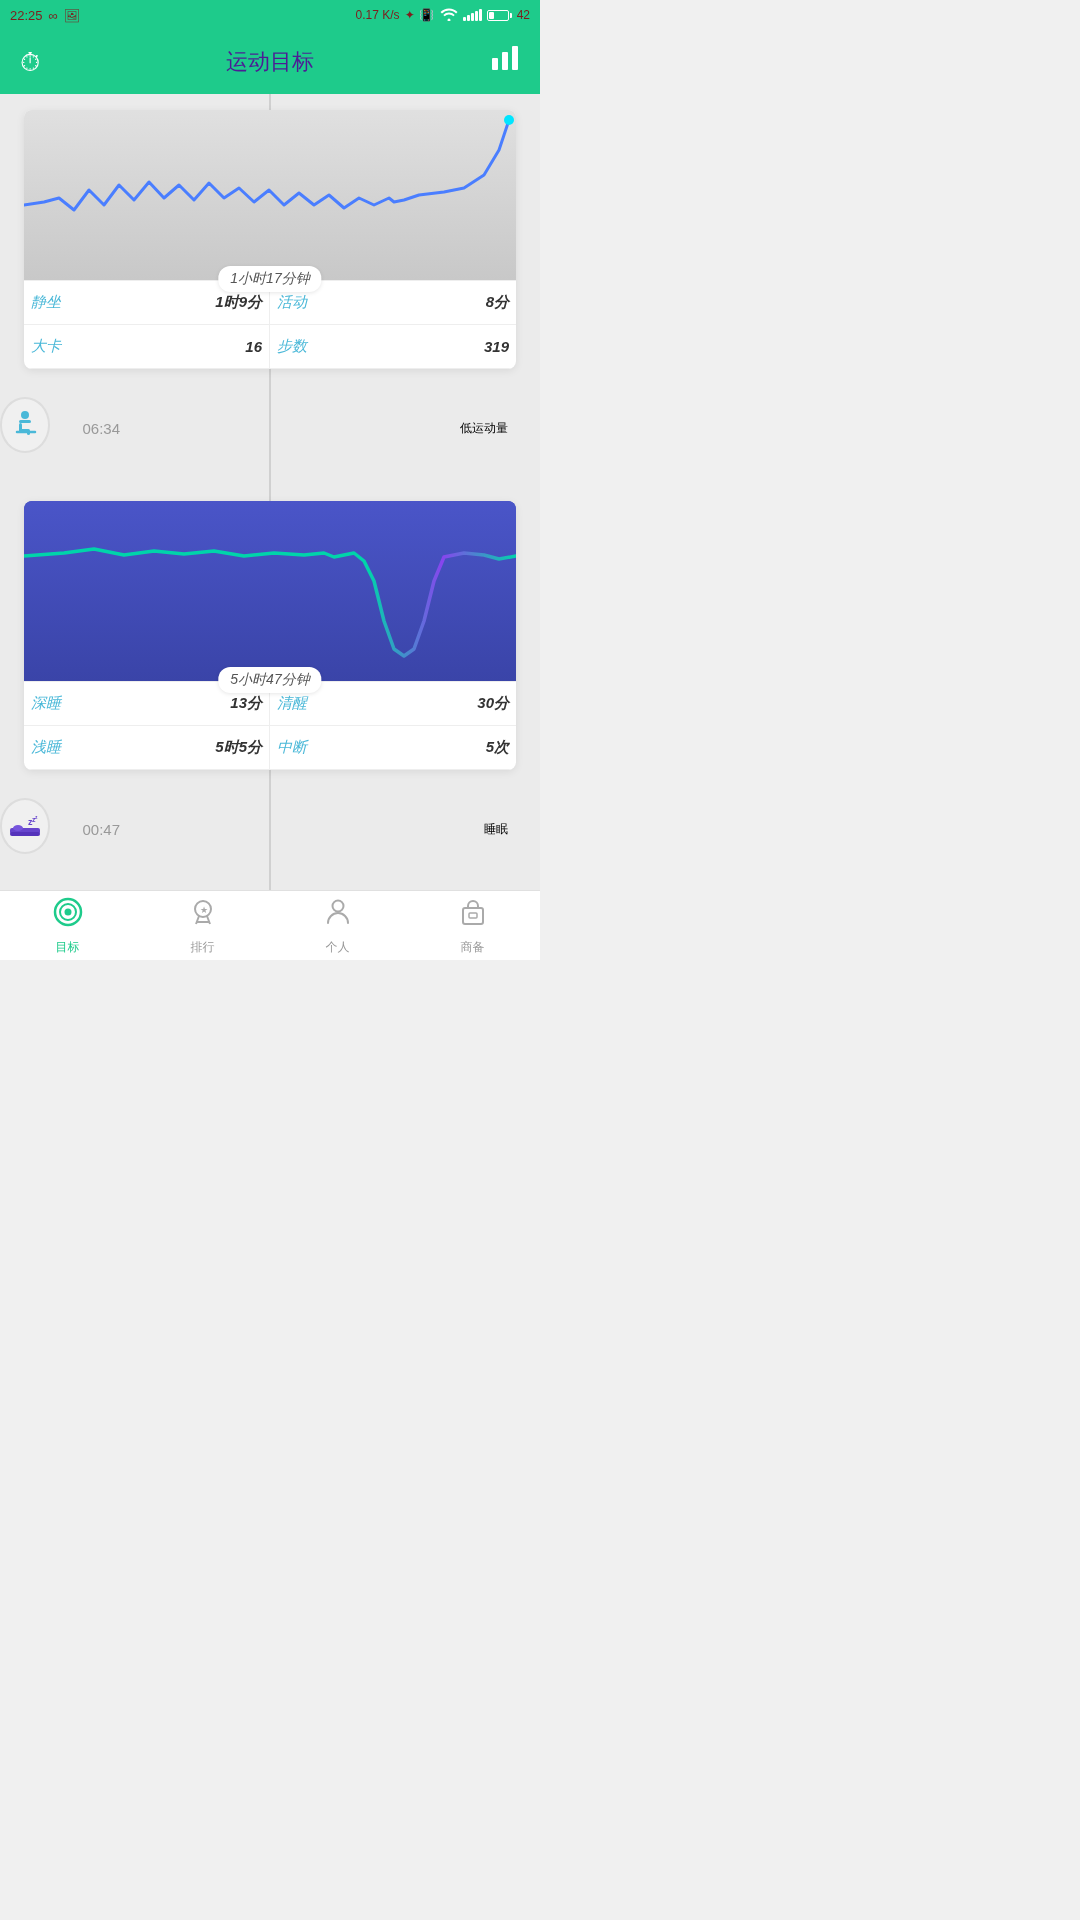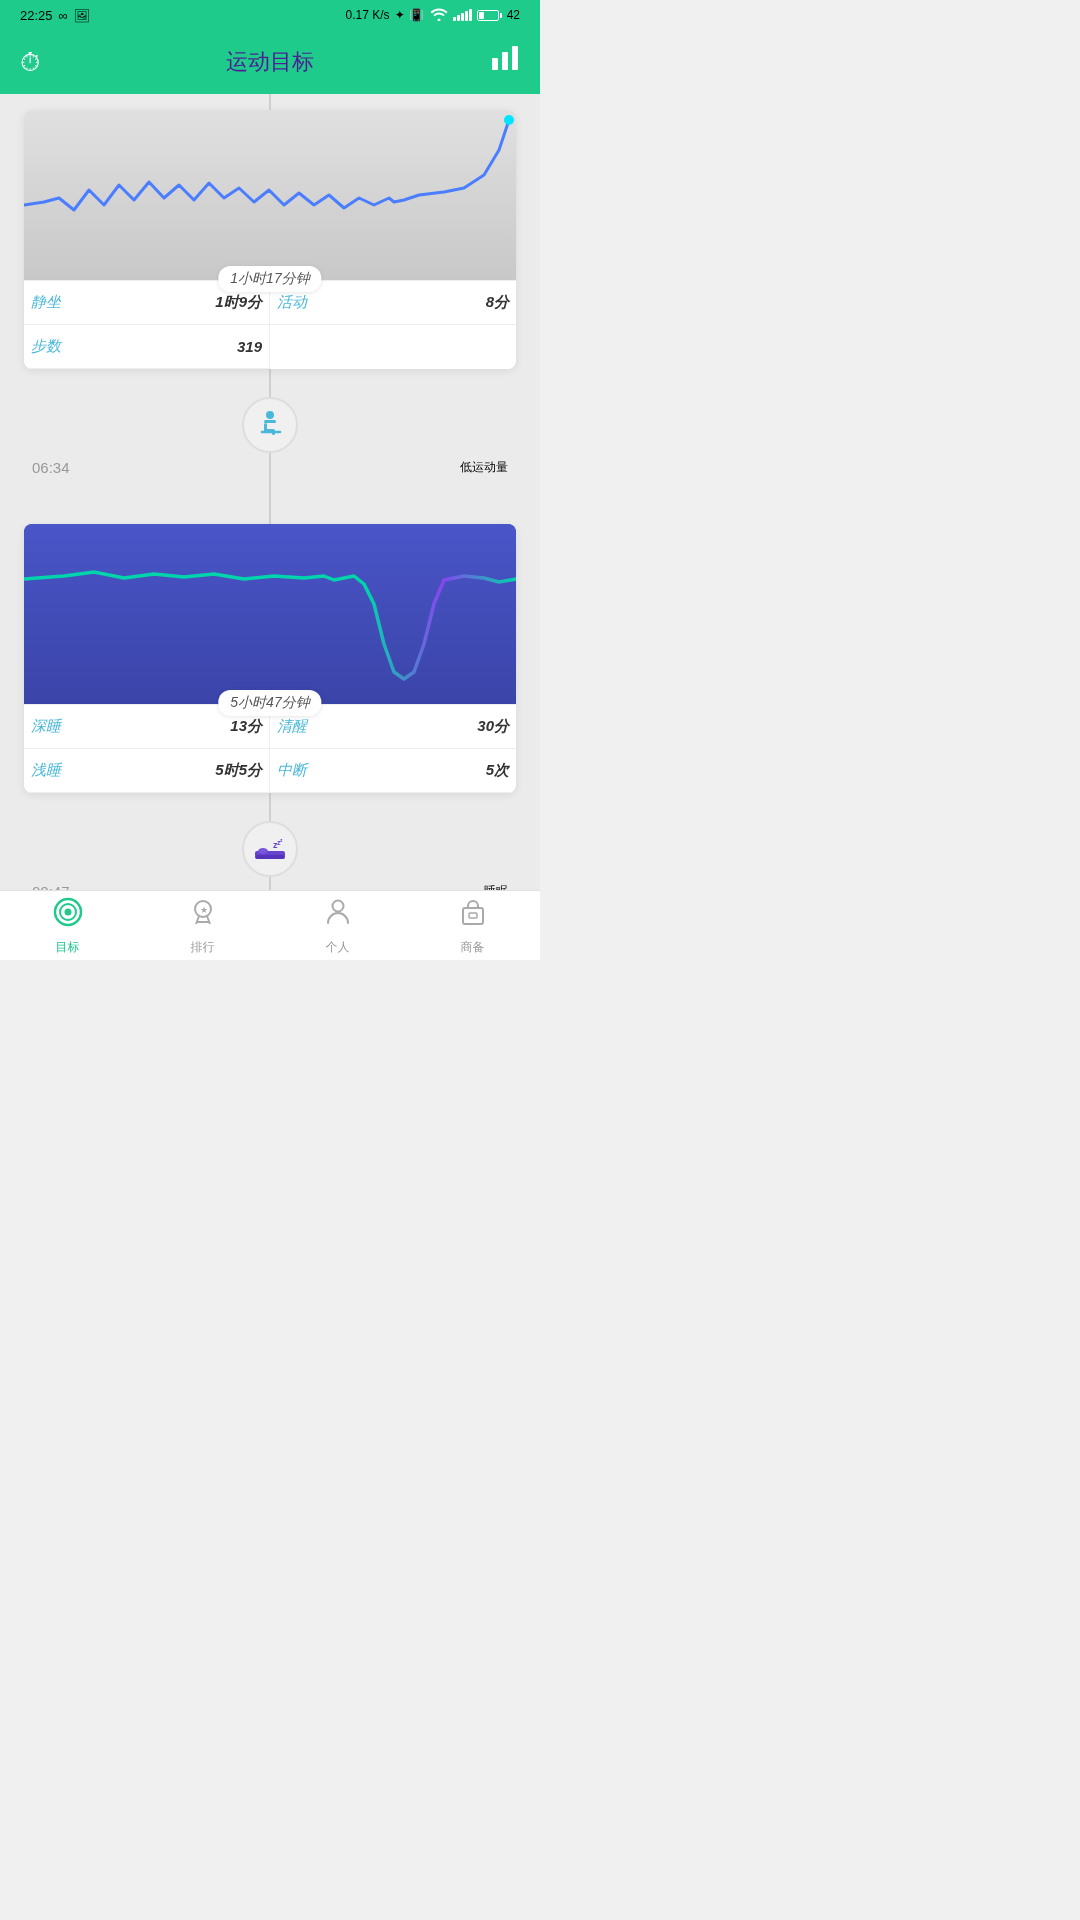"22:25" .status-bar { color: #000000 -> #7f1d1d; padding: 0 20px -> 0 10px }
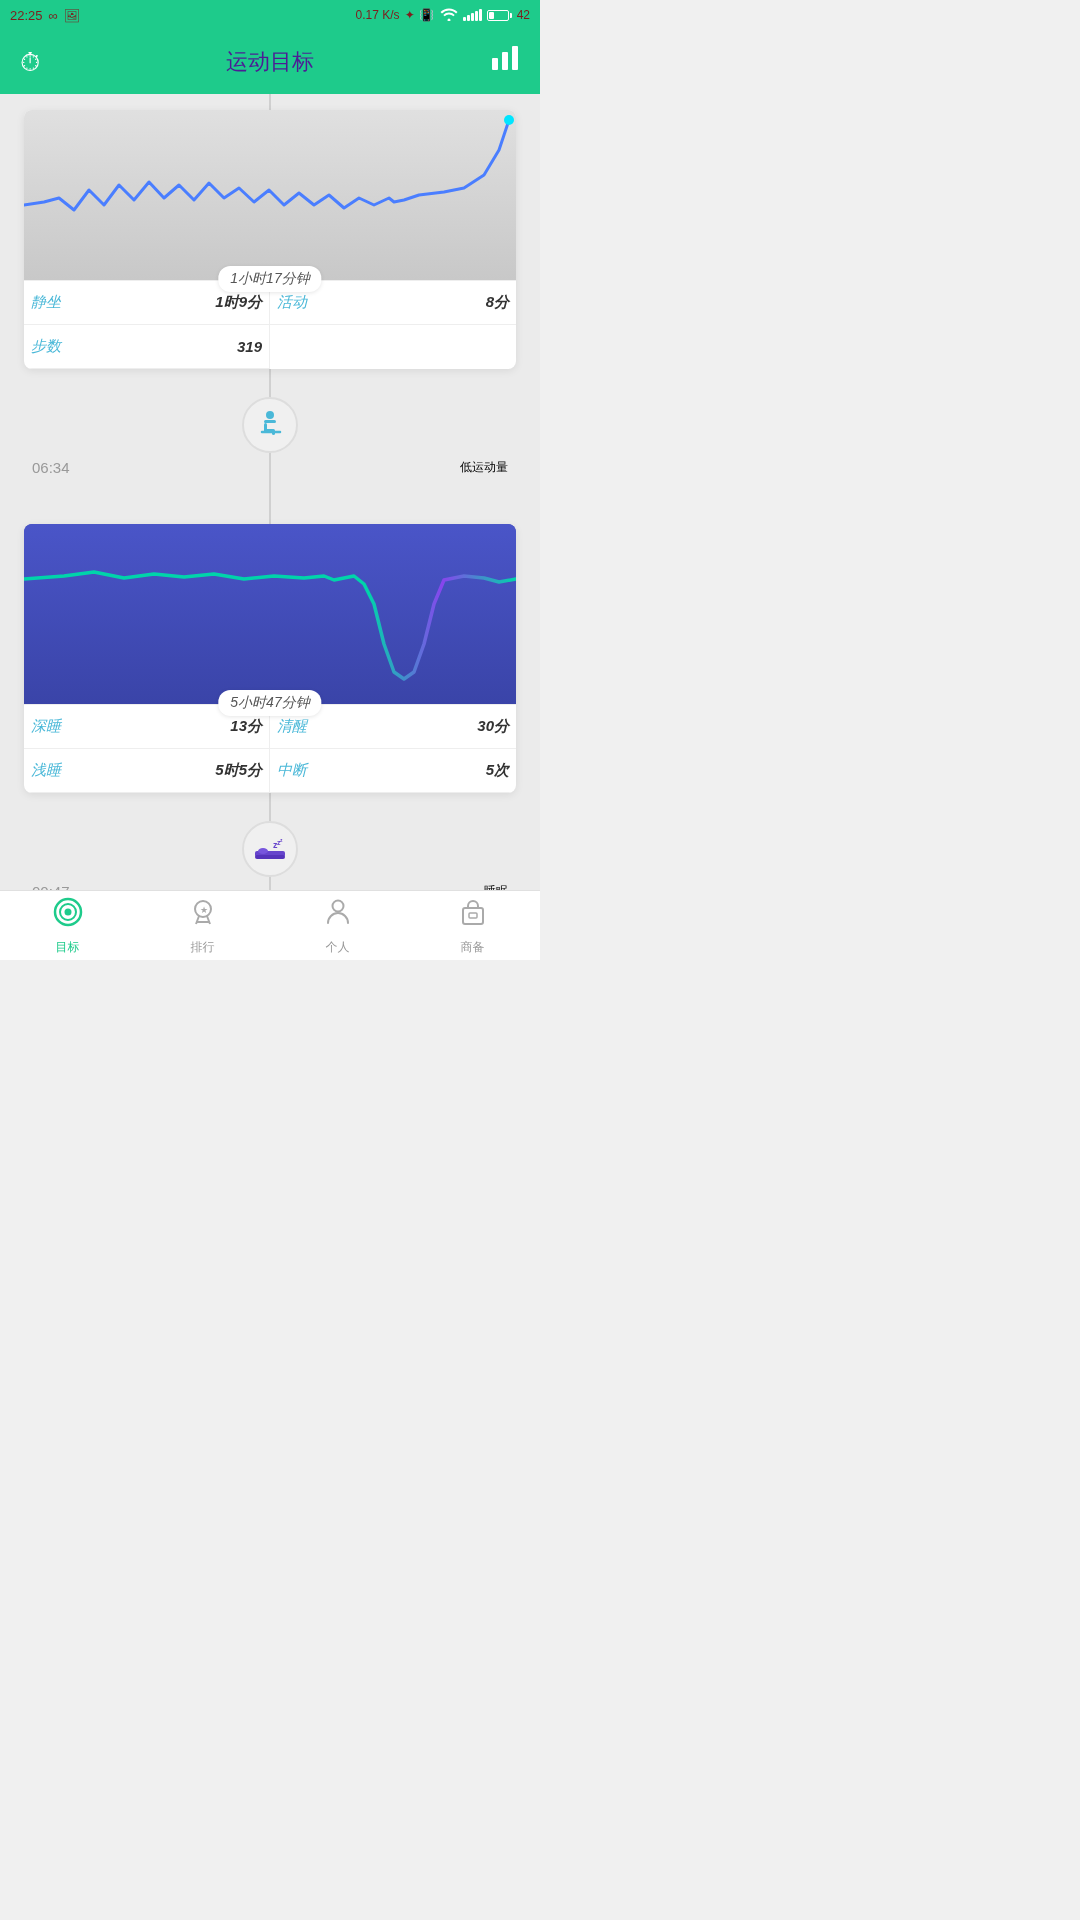"大卡" div.stat-cell { html: none -> <div> <span>大卡</span> <span>16</span> </div> }
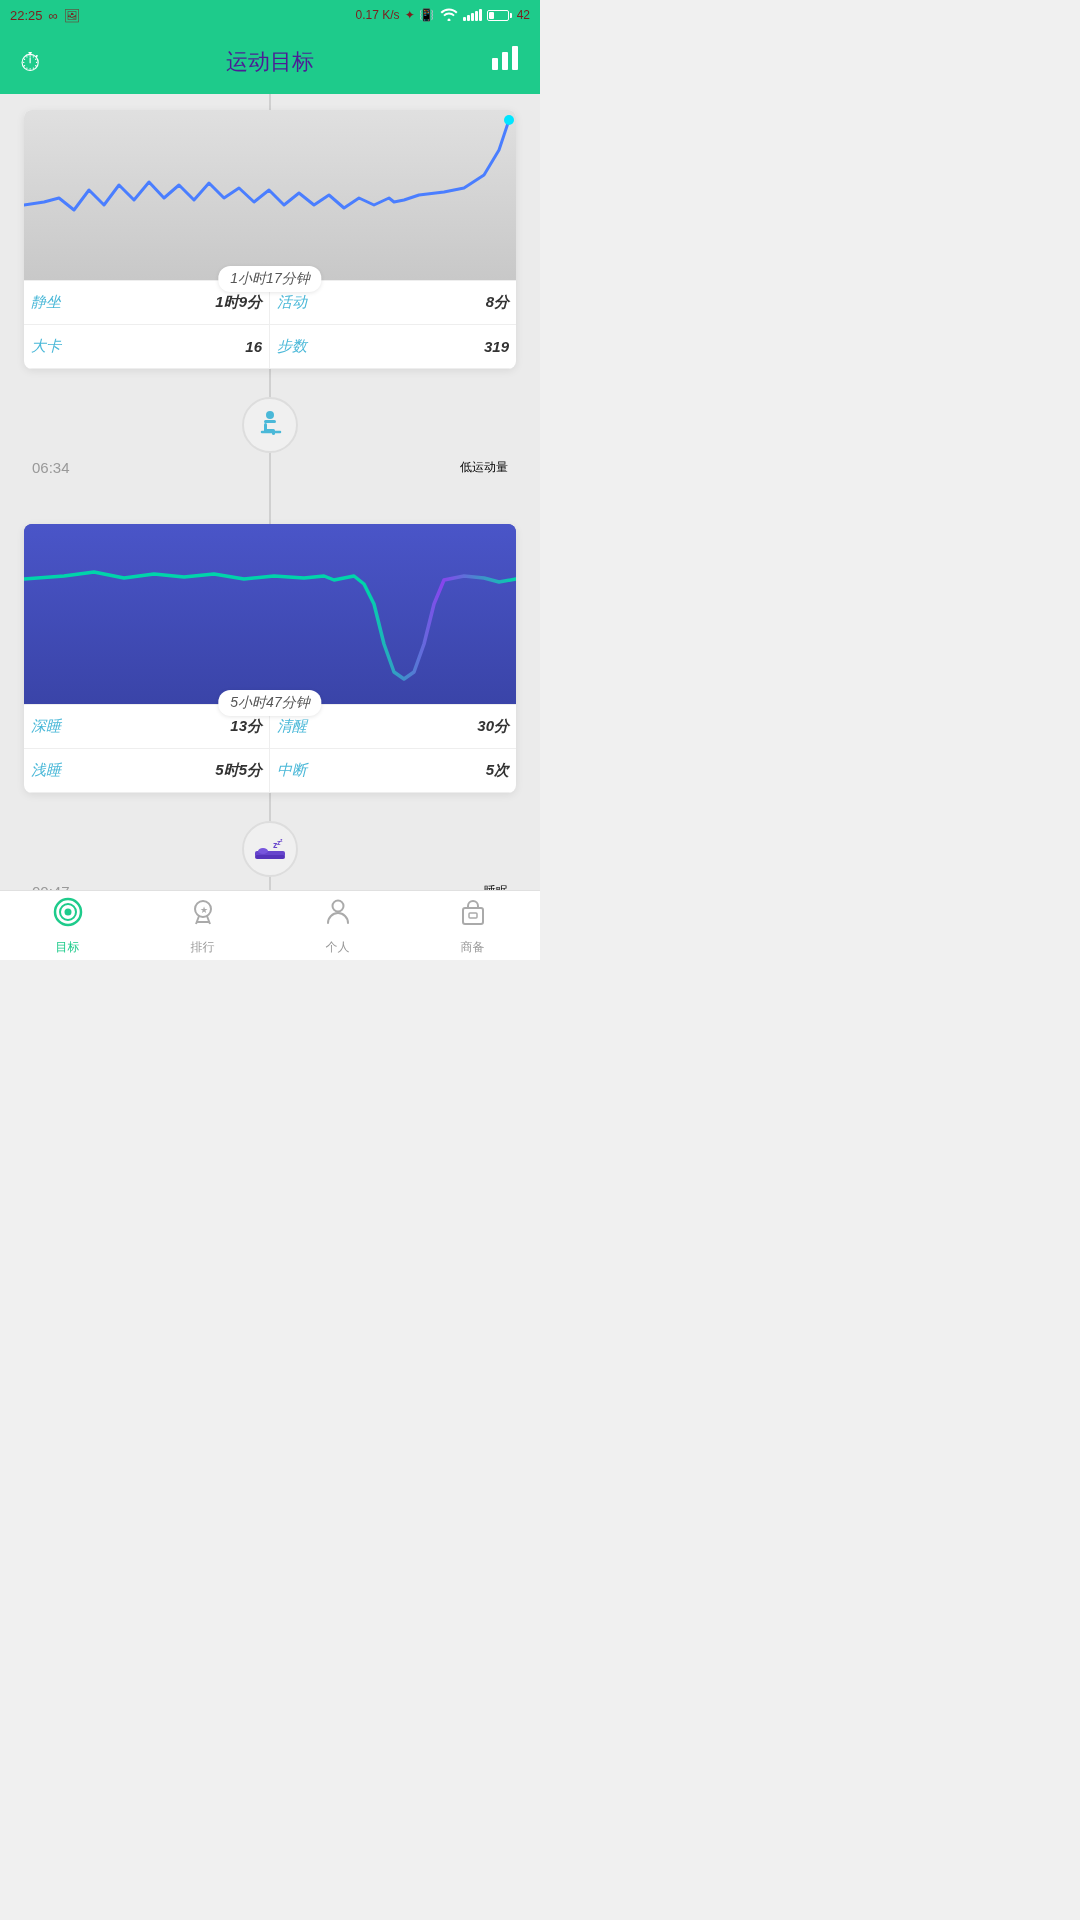"06:34" .timeline-node { flex-direction: column -> row }
